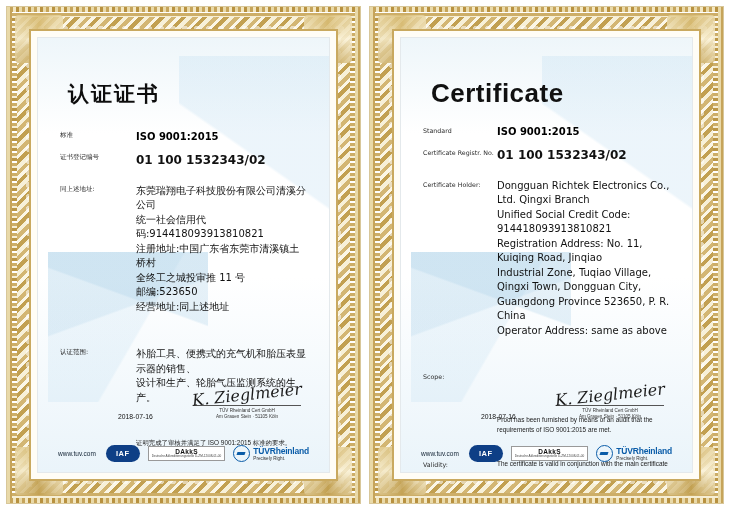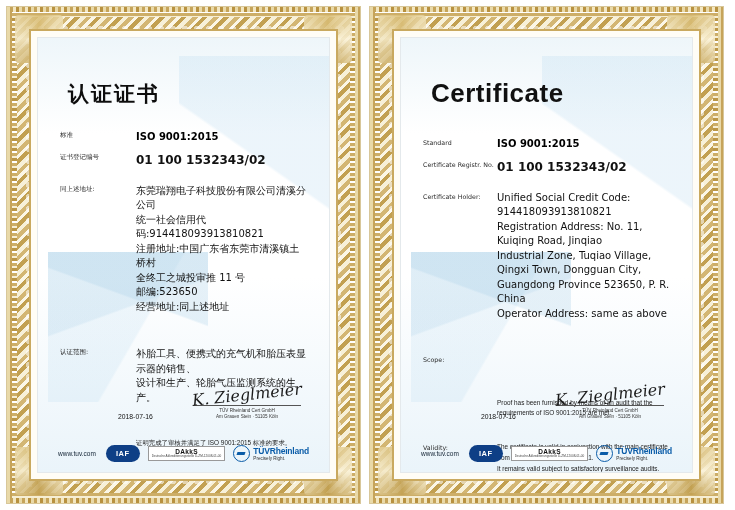"Certificate" .title-en { margin: 16px 0 28px 8px -> 16px 0 16px 8px }
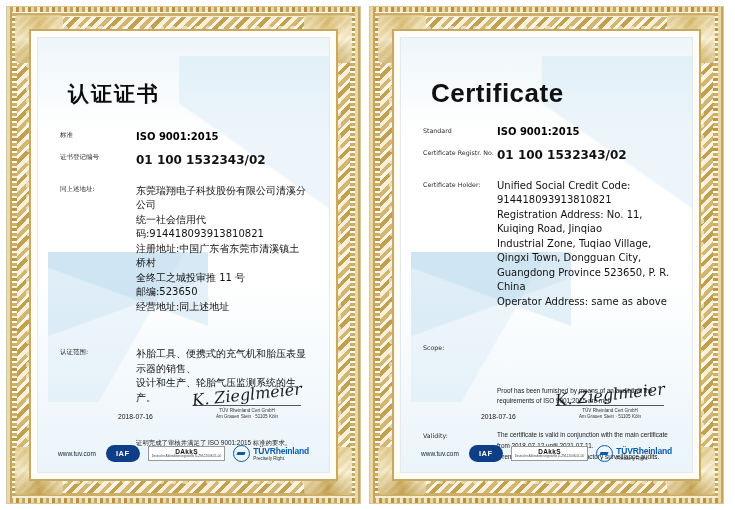"Dongguan Richtek Electronics Co., Ltd." div.val { html: none -> <div>Dongguan Richtek Electronics Co., Ltd. Qingxi Branch</div> }
